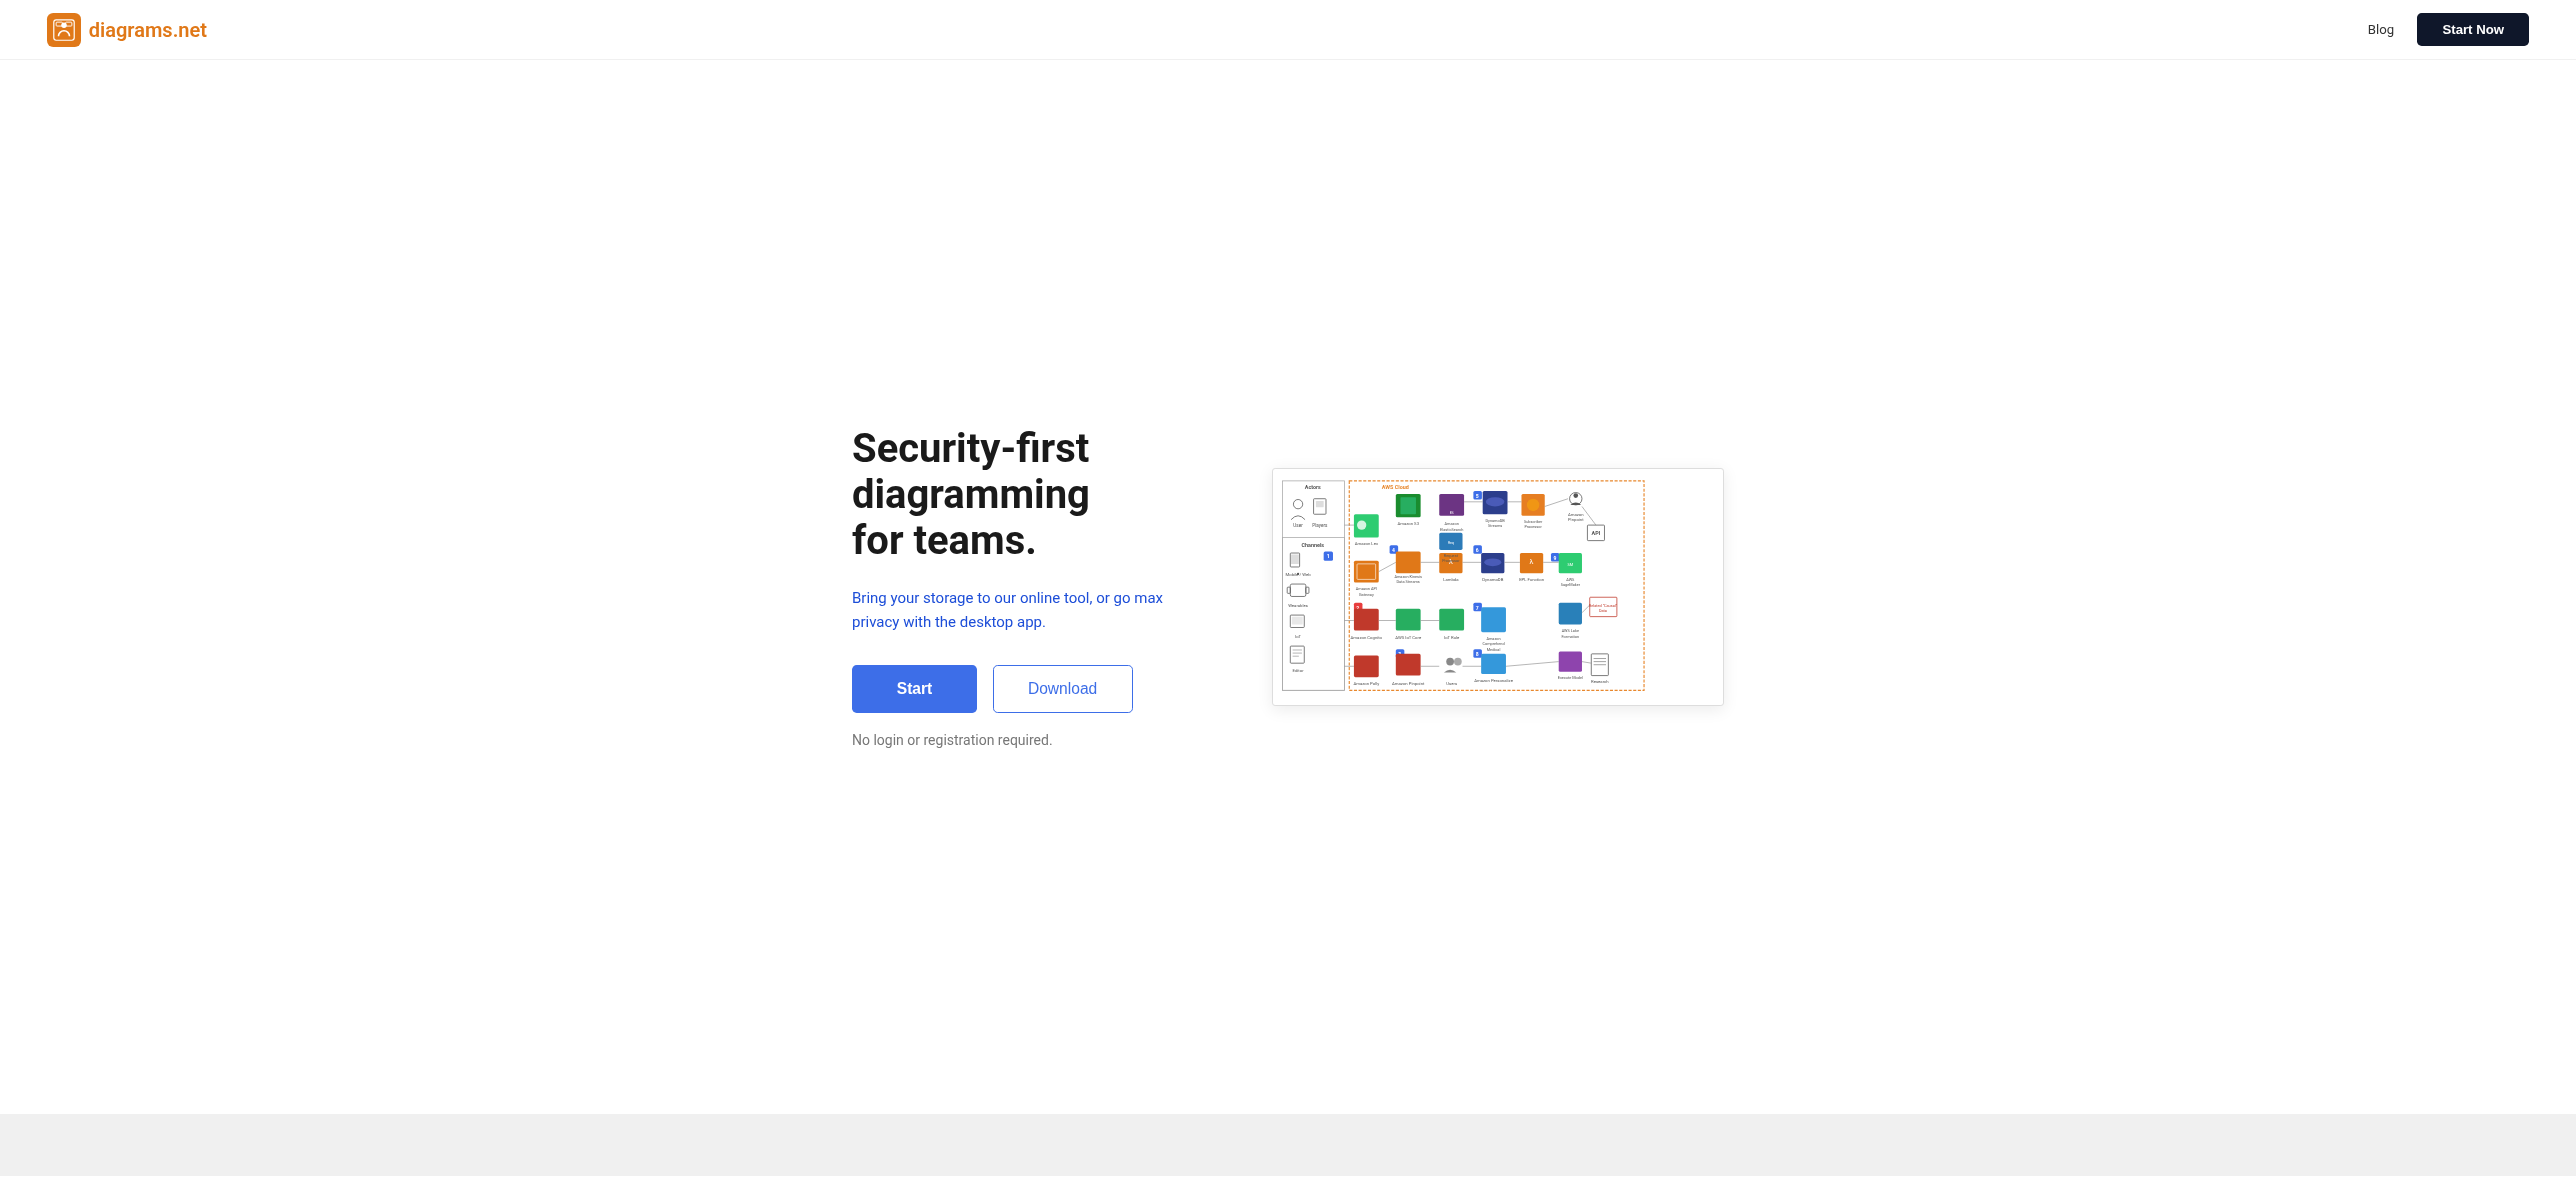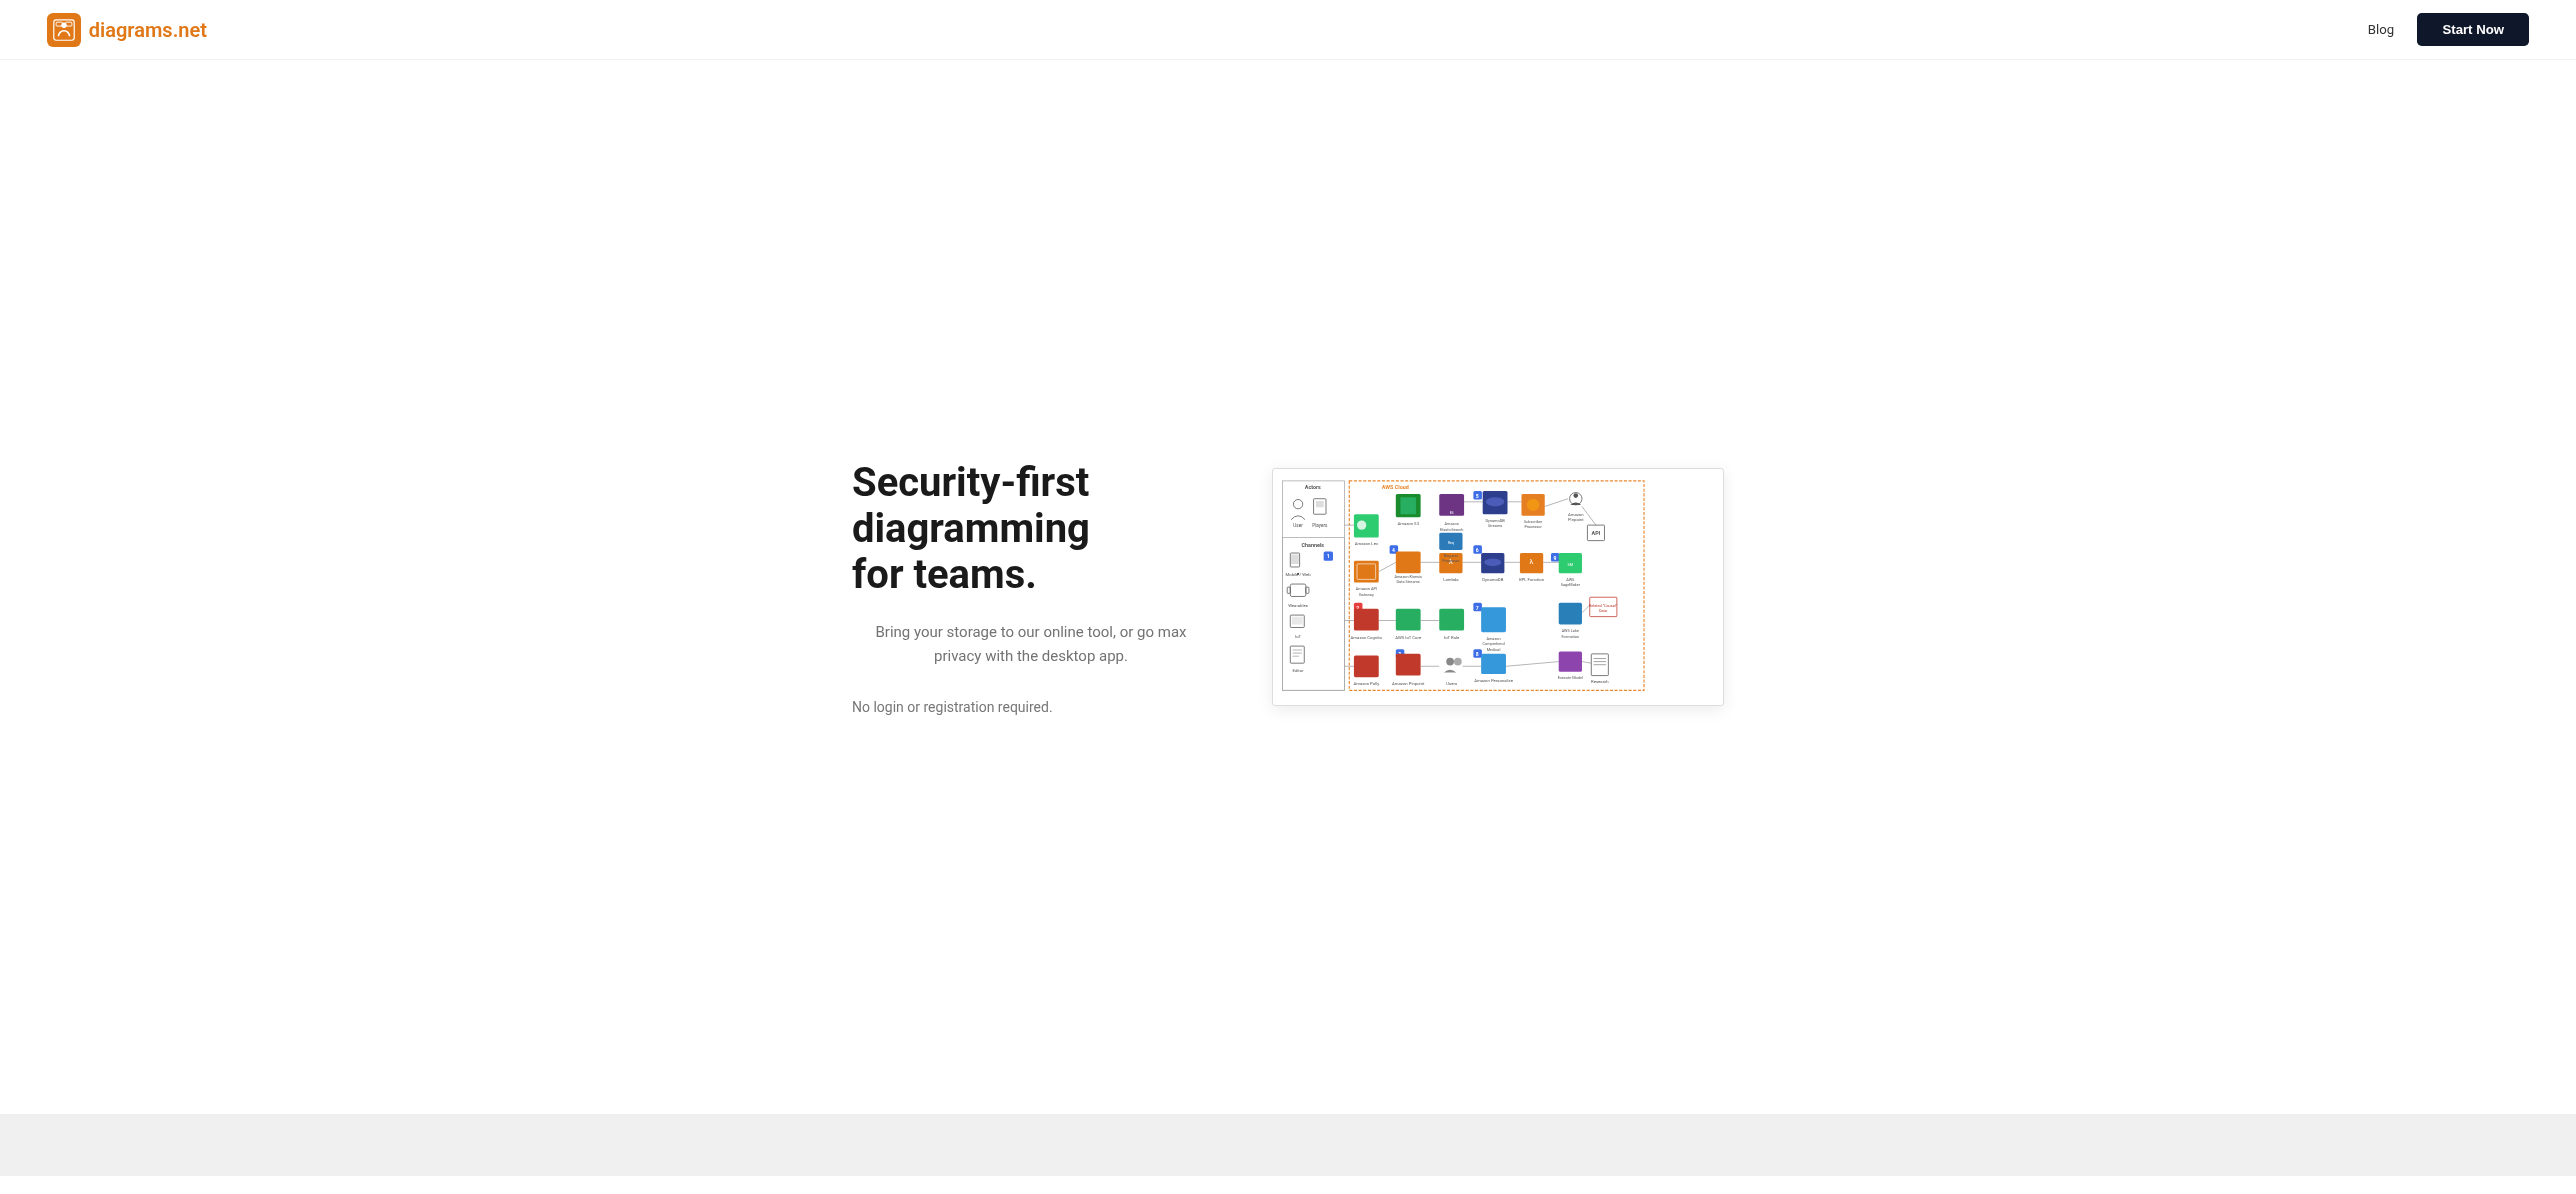"Bring your storage to our" .subtext { color: #737373 -> #1d4ed8; text-align: center -> none }
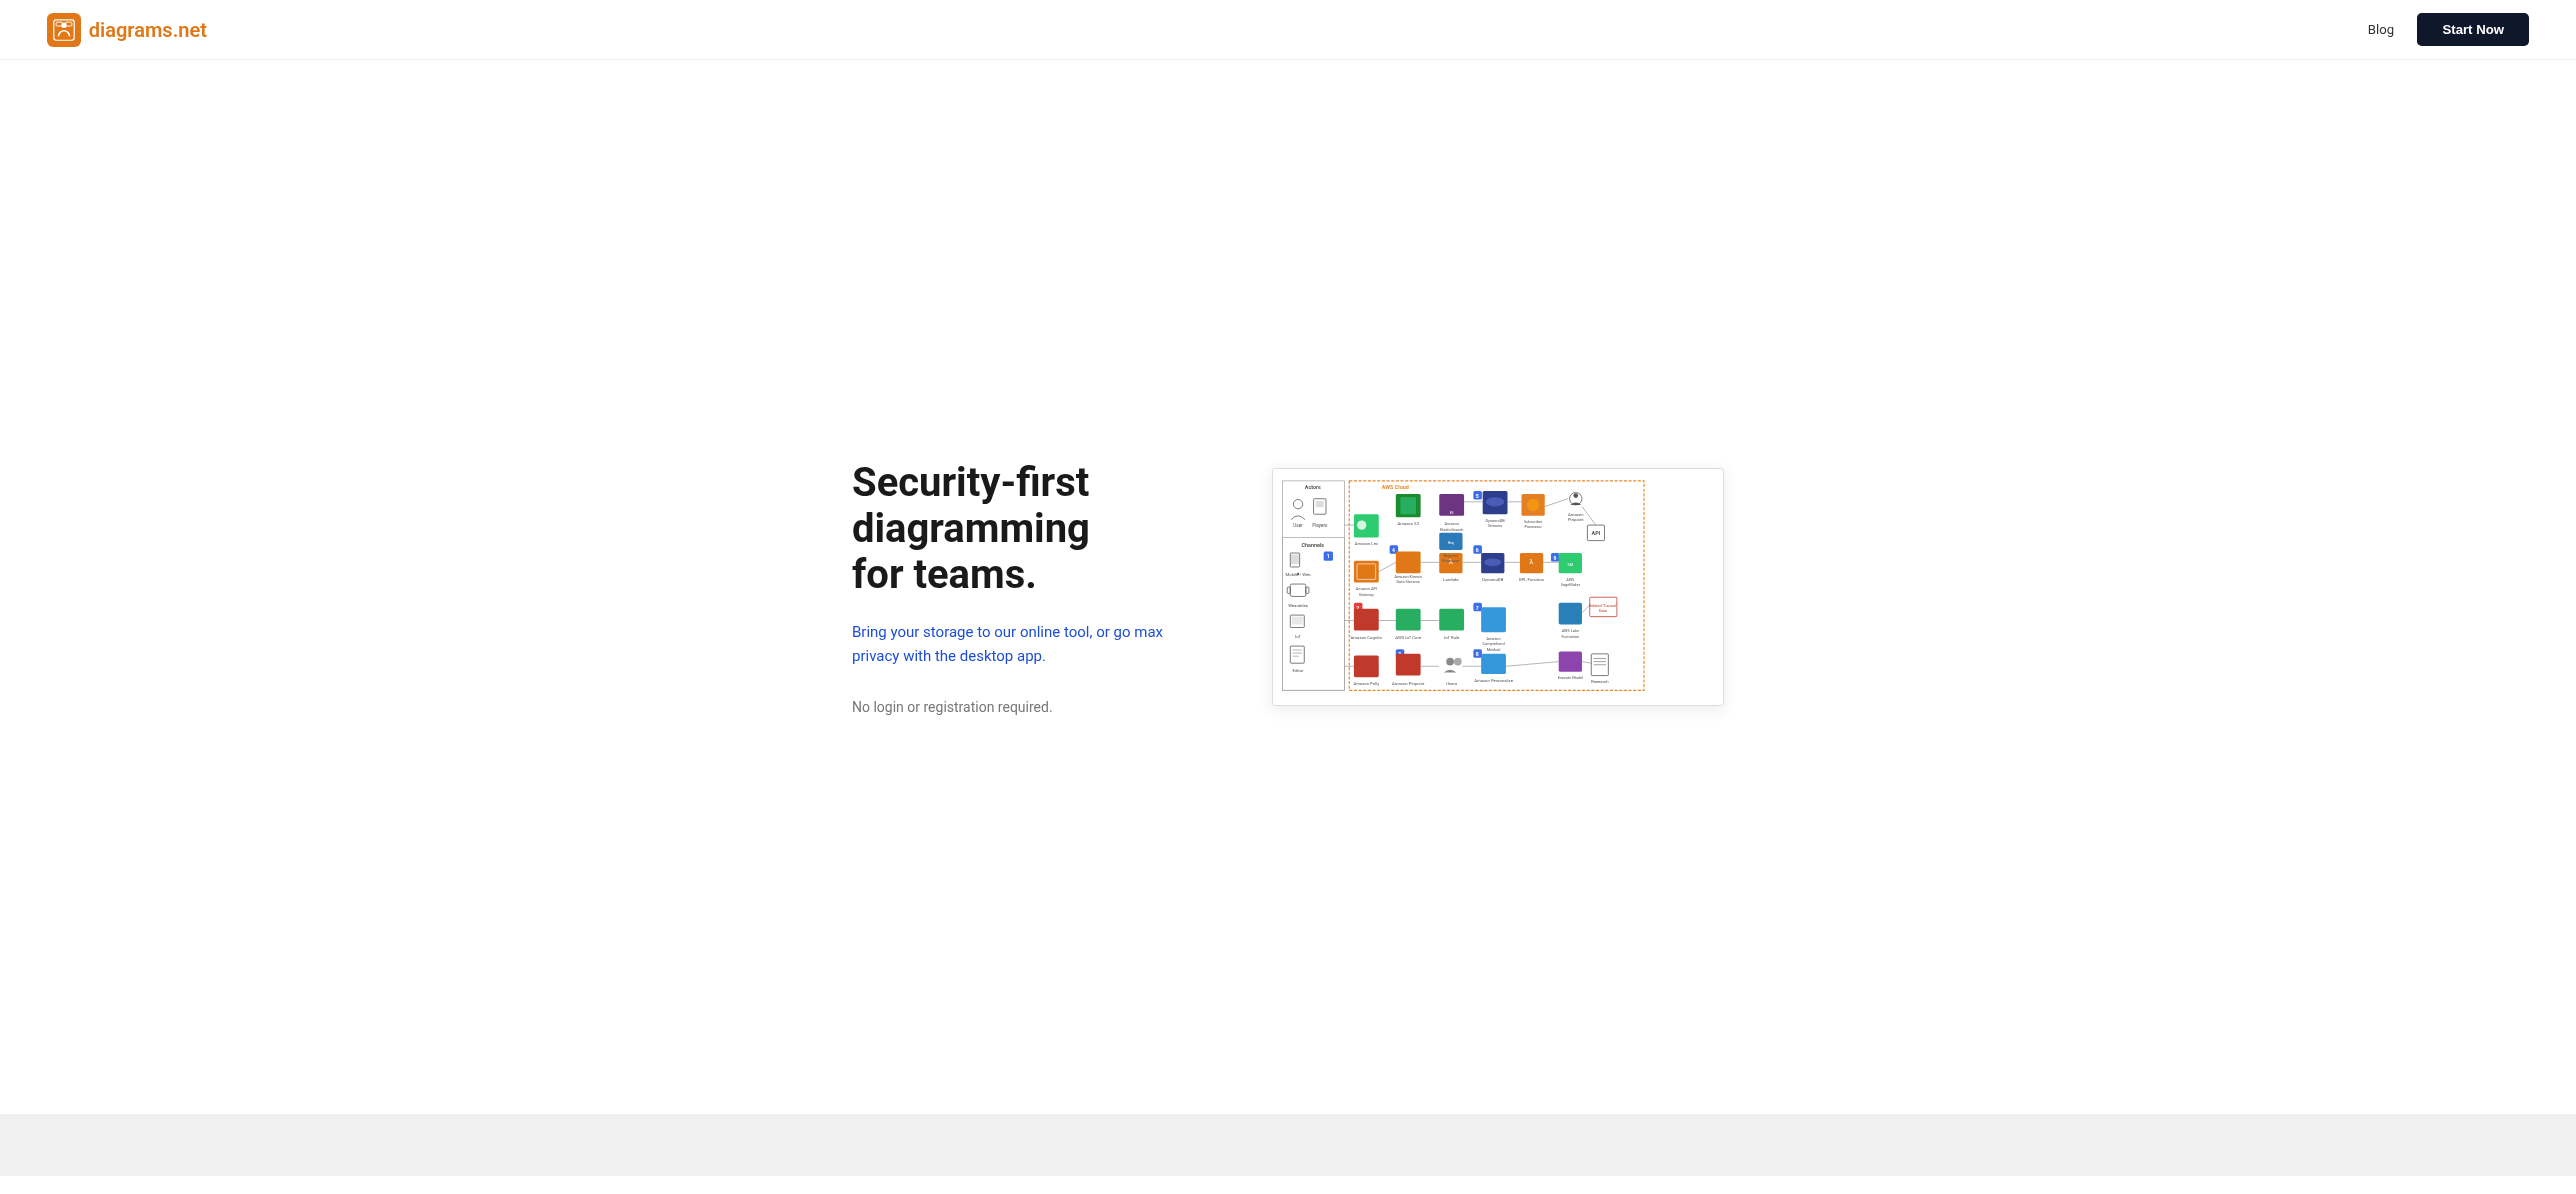"Start" div.cta-buttons { html: none -> <div> <button>Start</button> <button>Download</button> </div> }
